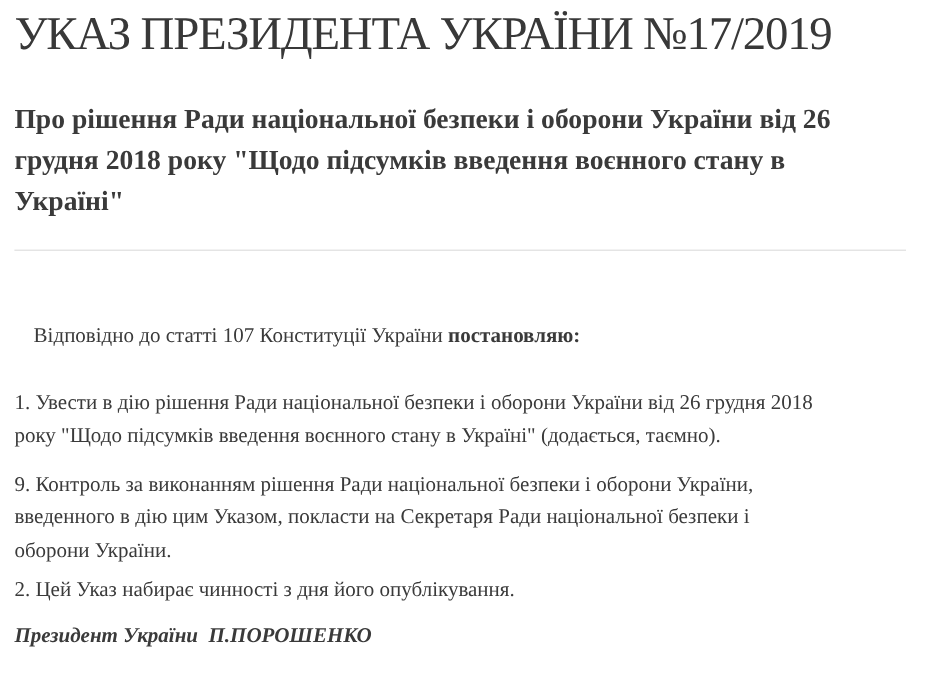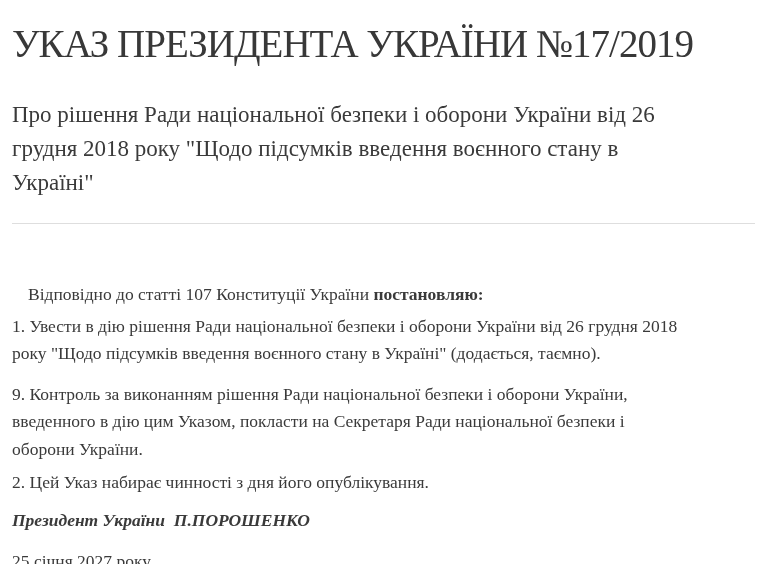"УКАЗ ПРЕЗИДЕНТА УКРАЇНИ №17/2019" .page { padding: 20px 18px 0 12px -> 5px 18px 0 12px }
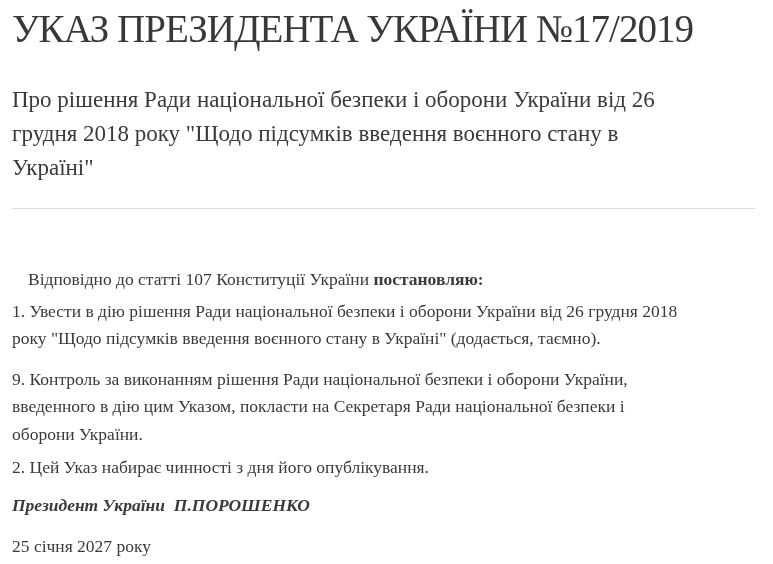"Про рішення Ради національної безпеки" .doc-subtitle { font-weight: normal -> bold }
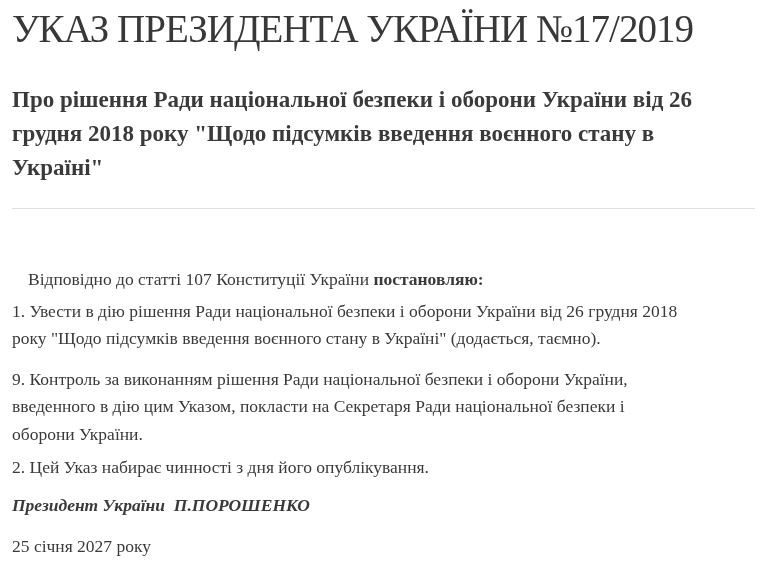"1. Увести в дію рішення" .para-1 { margin: 4px 0 0 0 -> 28px 0 0 0 }
